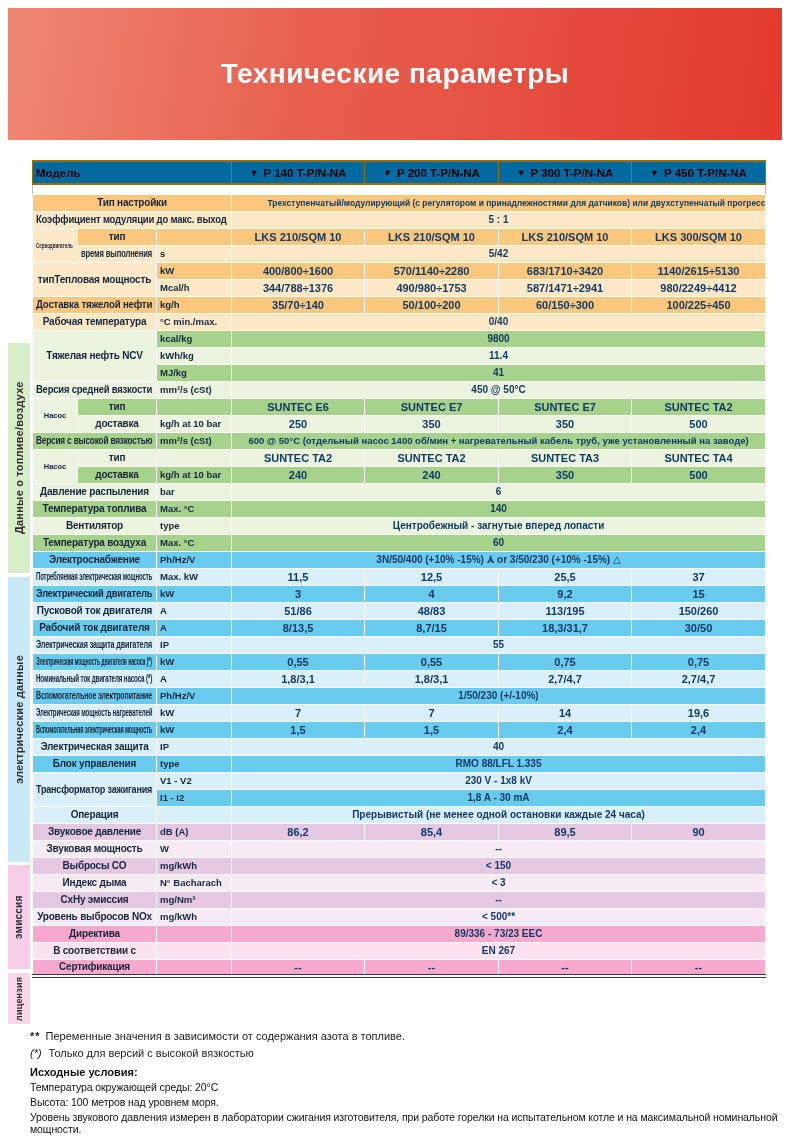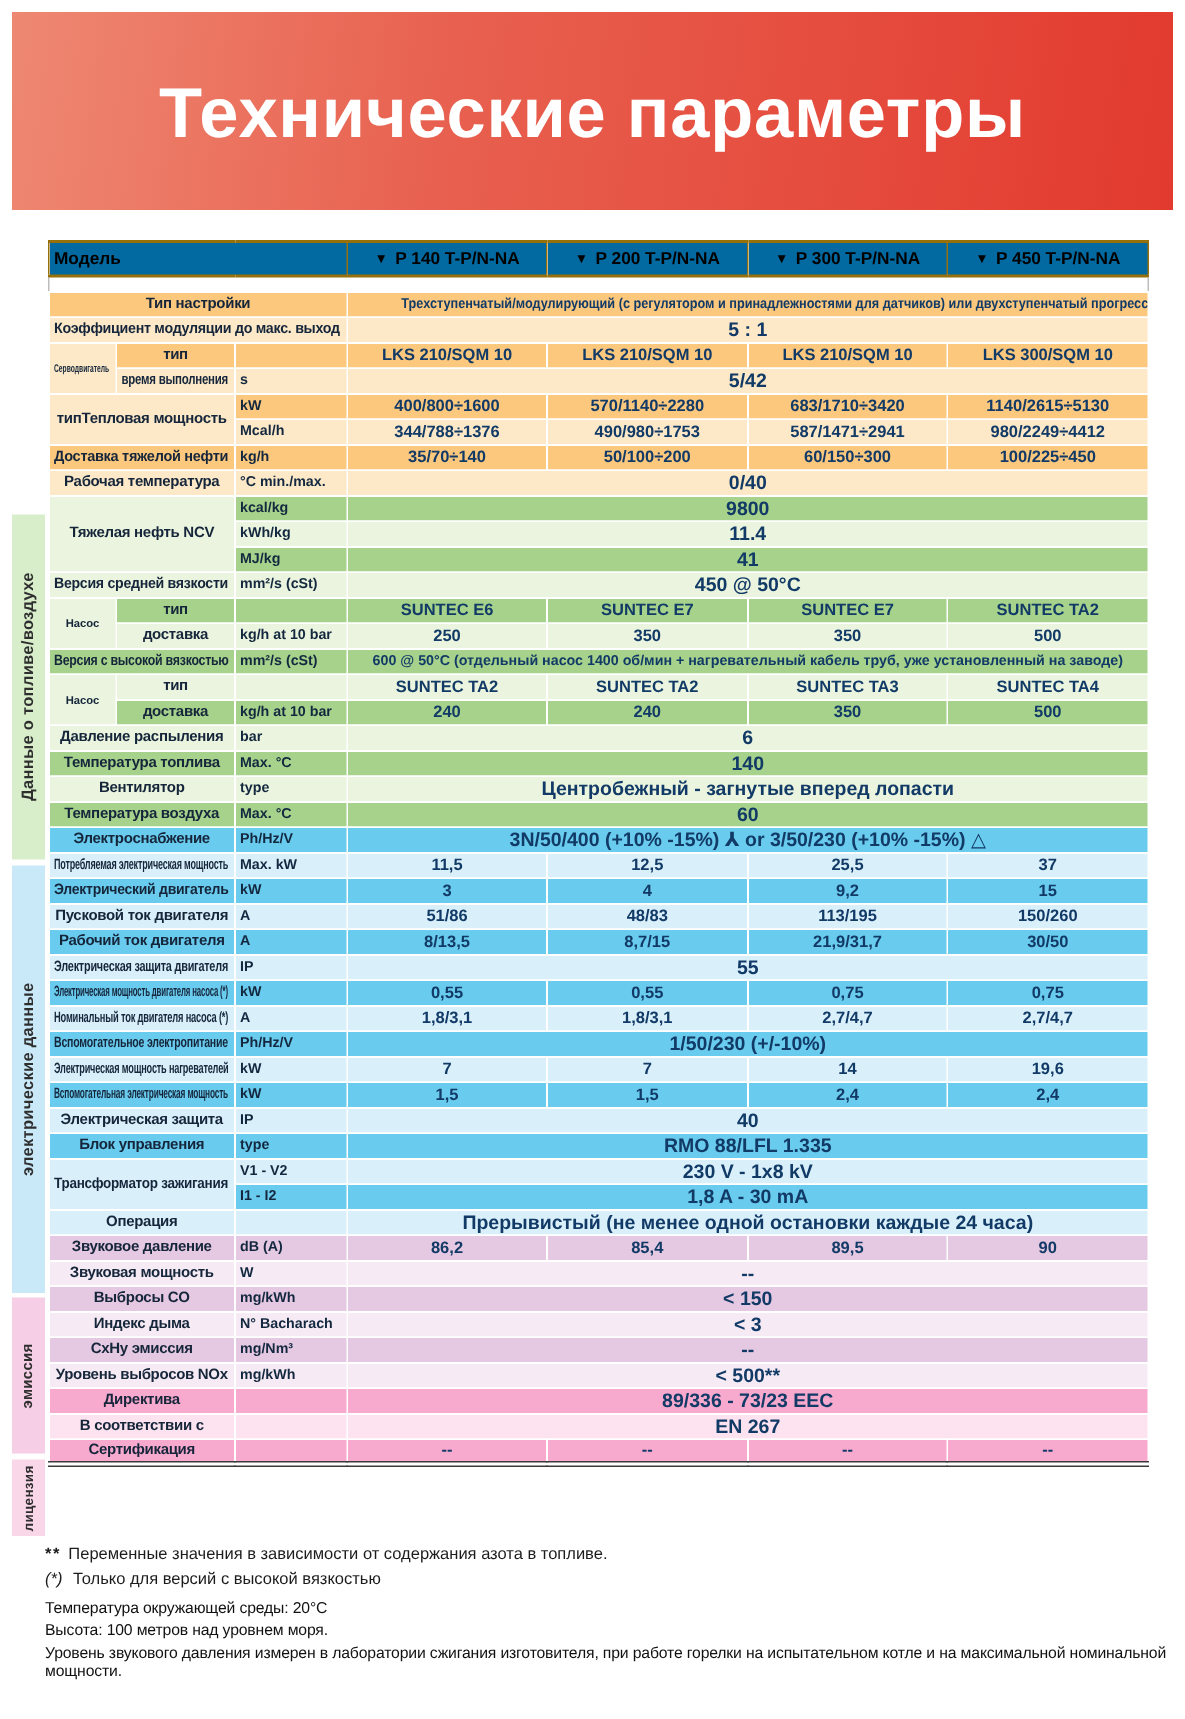"Технические параметры" .banner-title { font-size: 47px -> 28px }
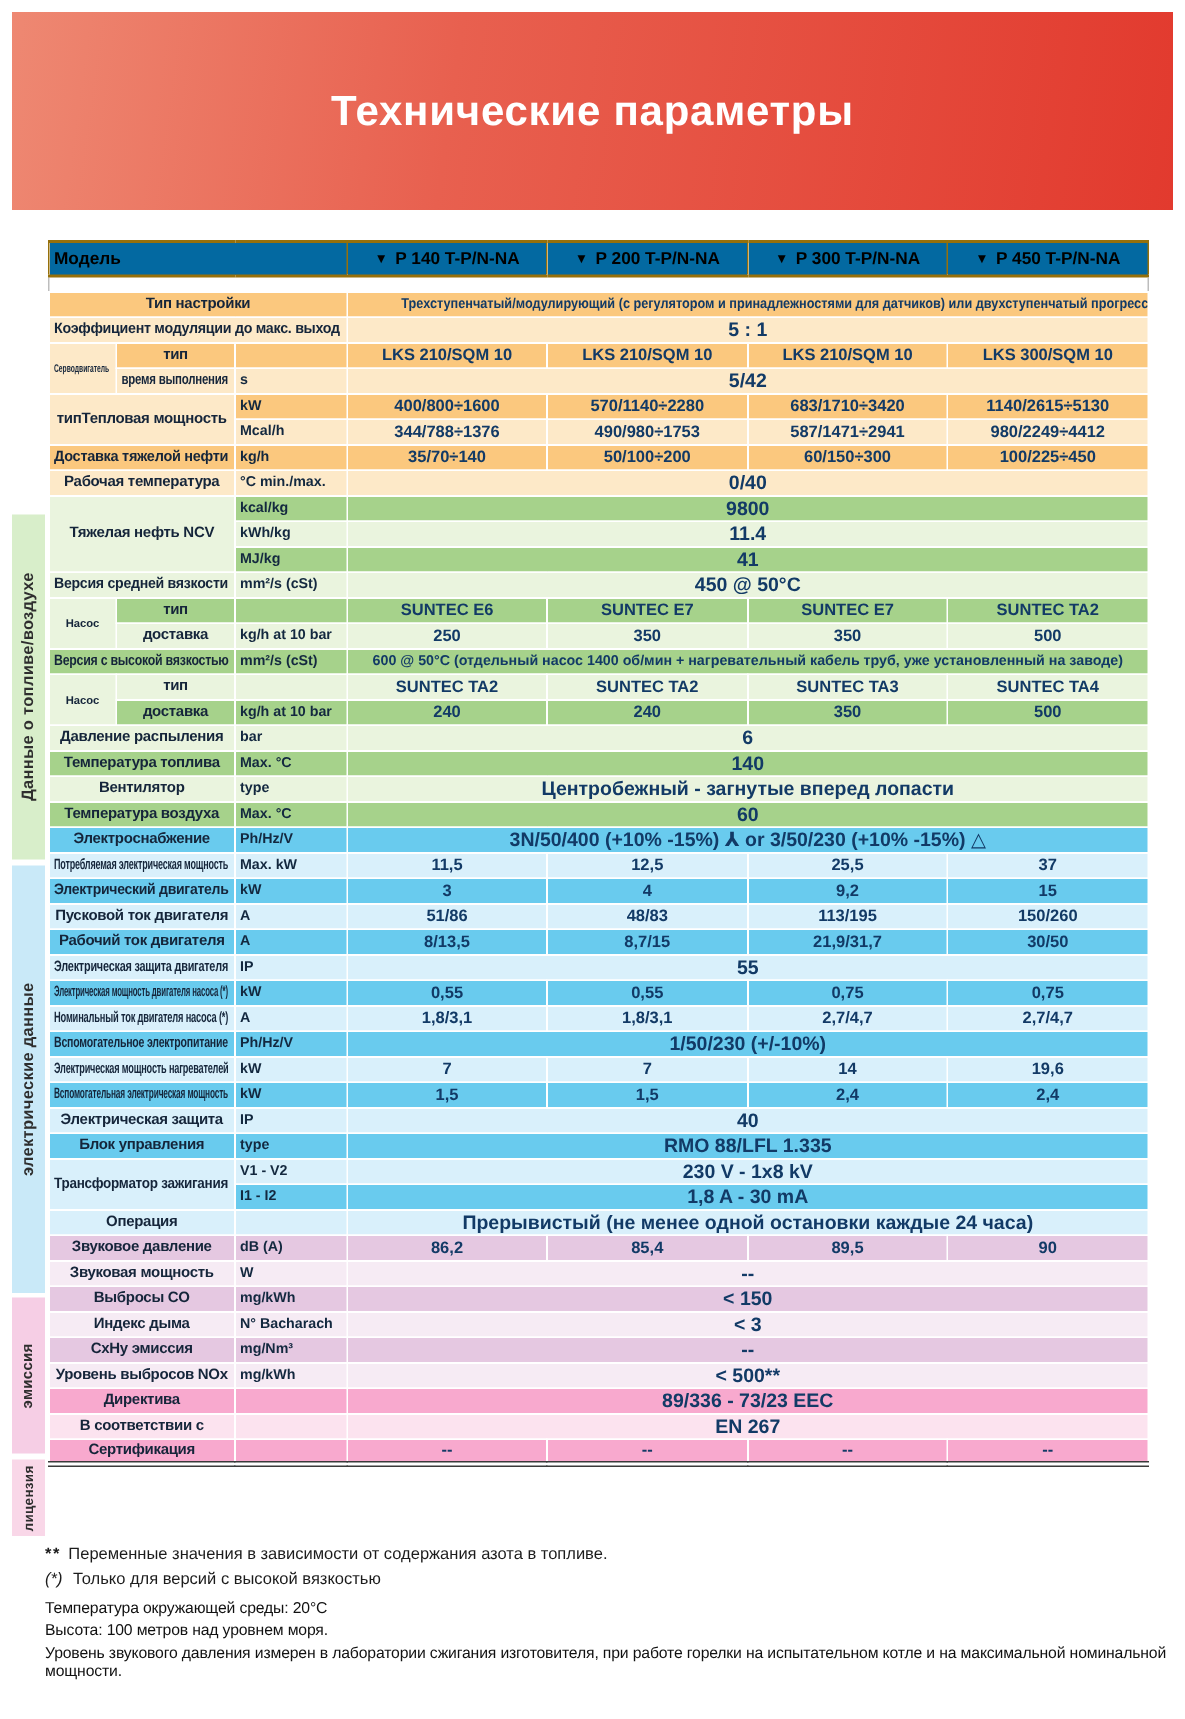"5 : 1" .c-s { font-size: 13px -> 10px }
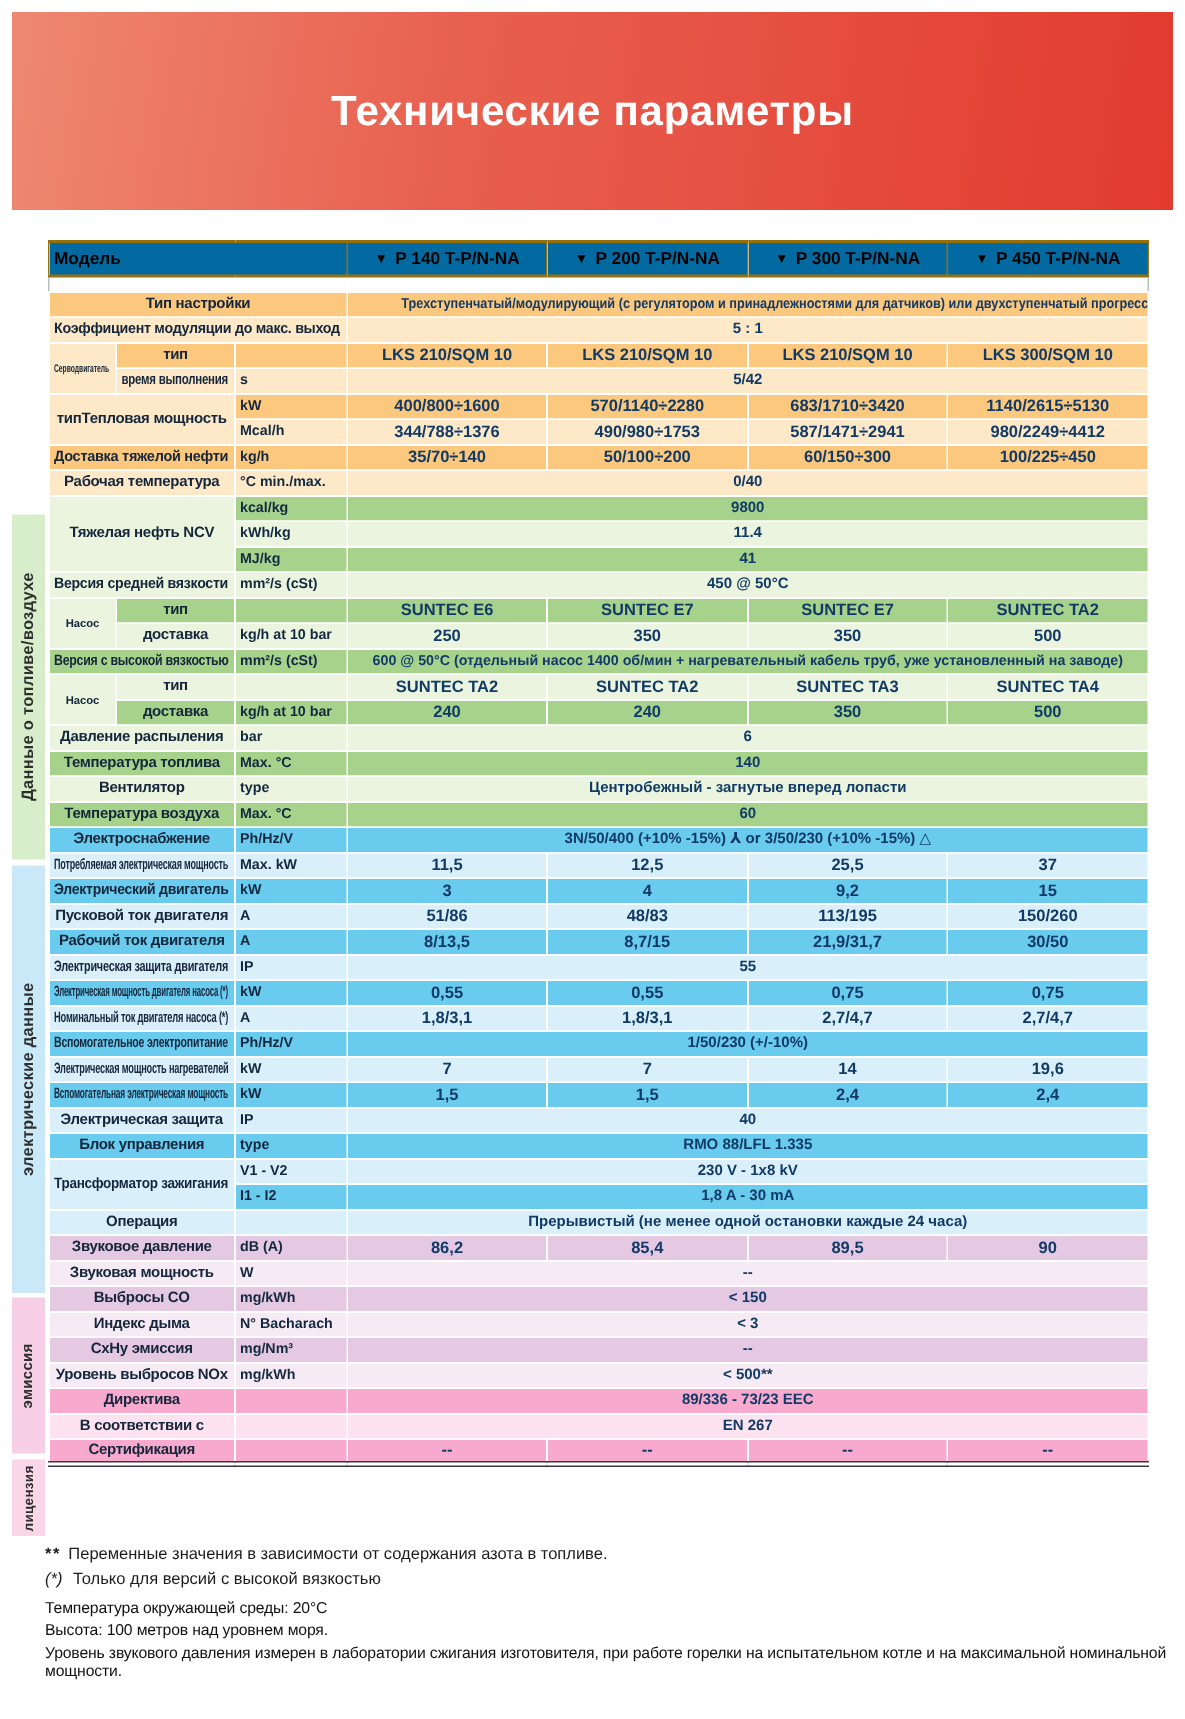"21,9/31,7" span.t { text: 21,9/31,7 -> 18,3/31,7 }
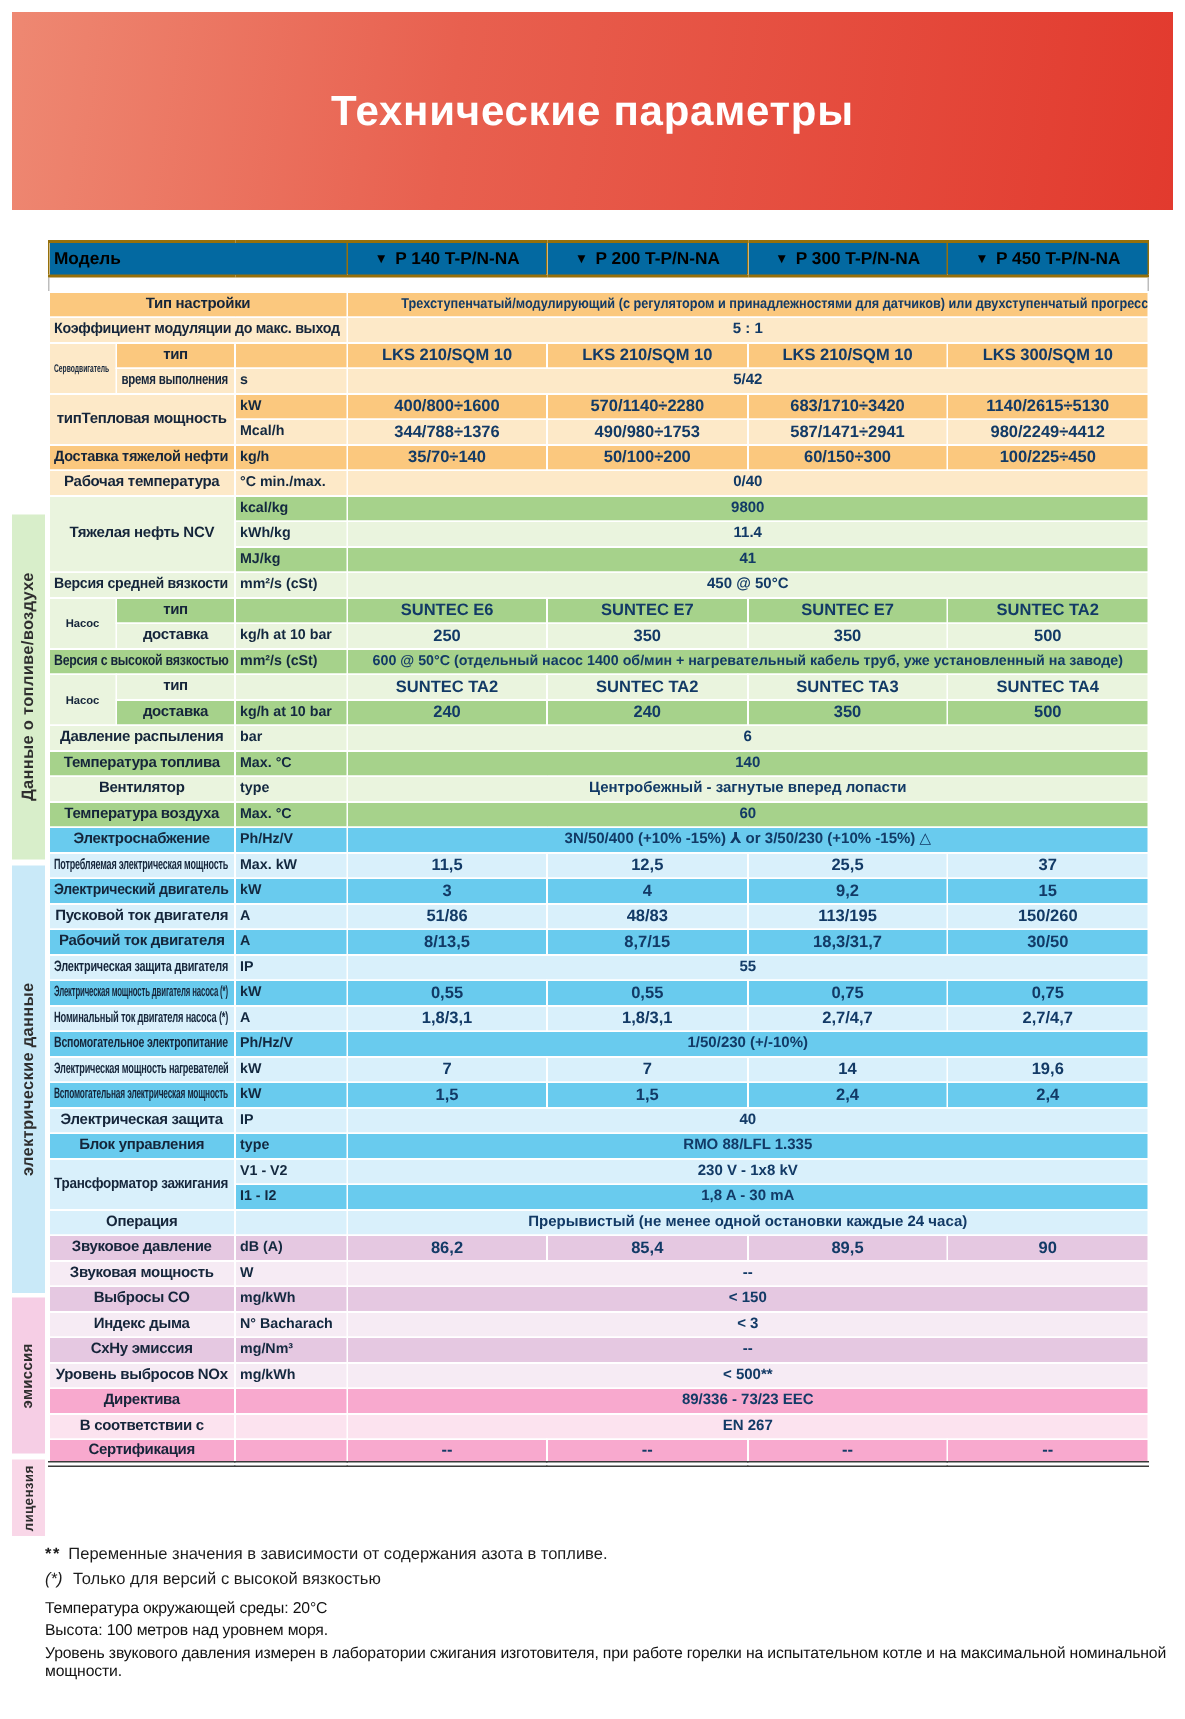"Исходные условия:" div.cond-title { html: none -> <div>Исходные условия:</div> }
